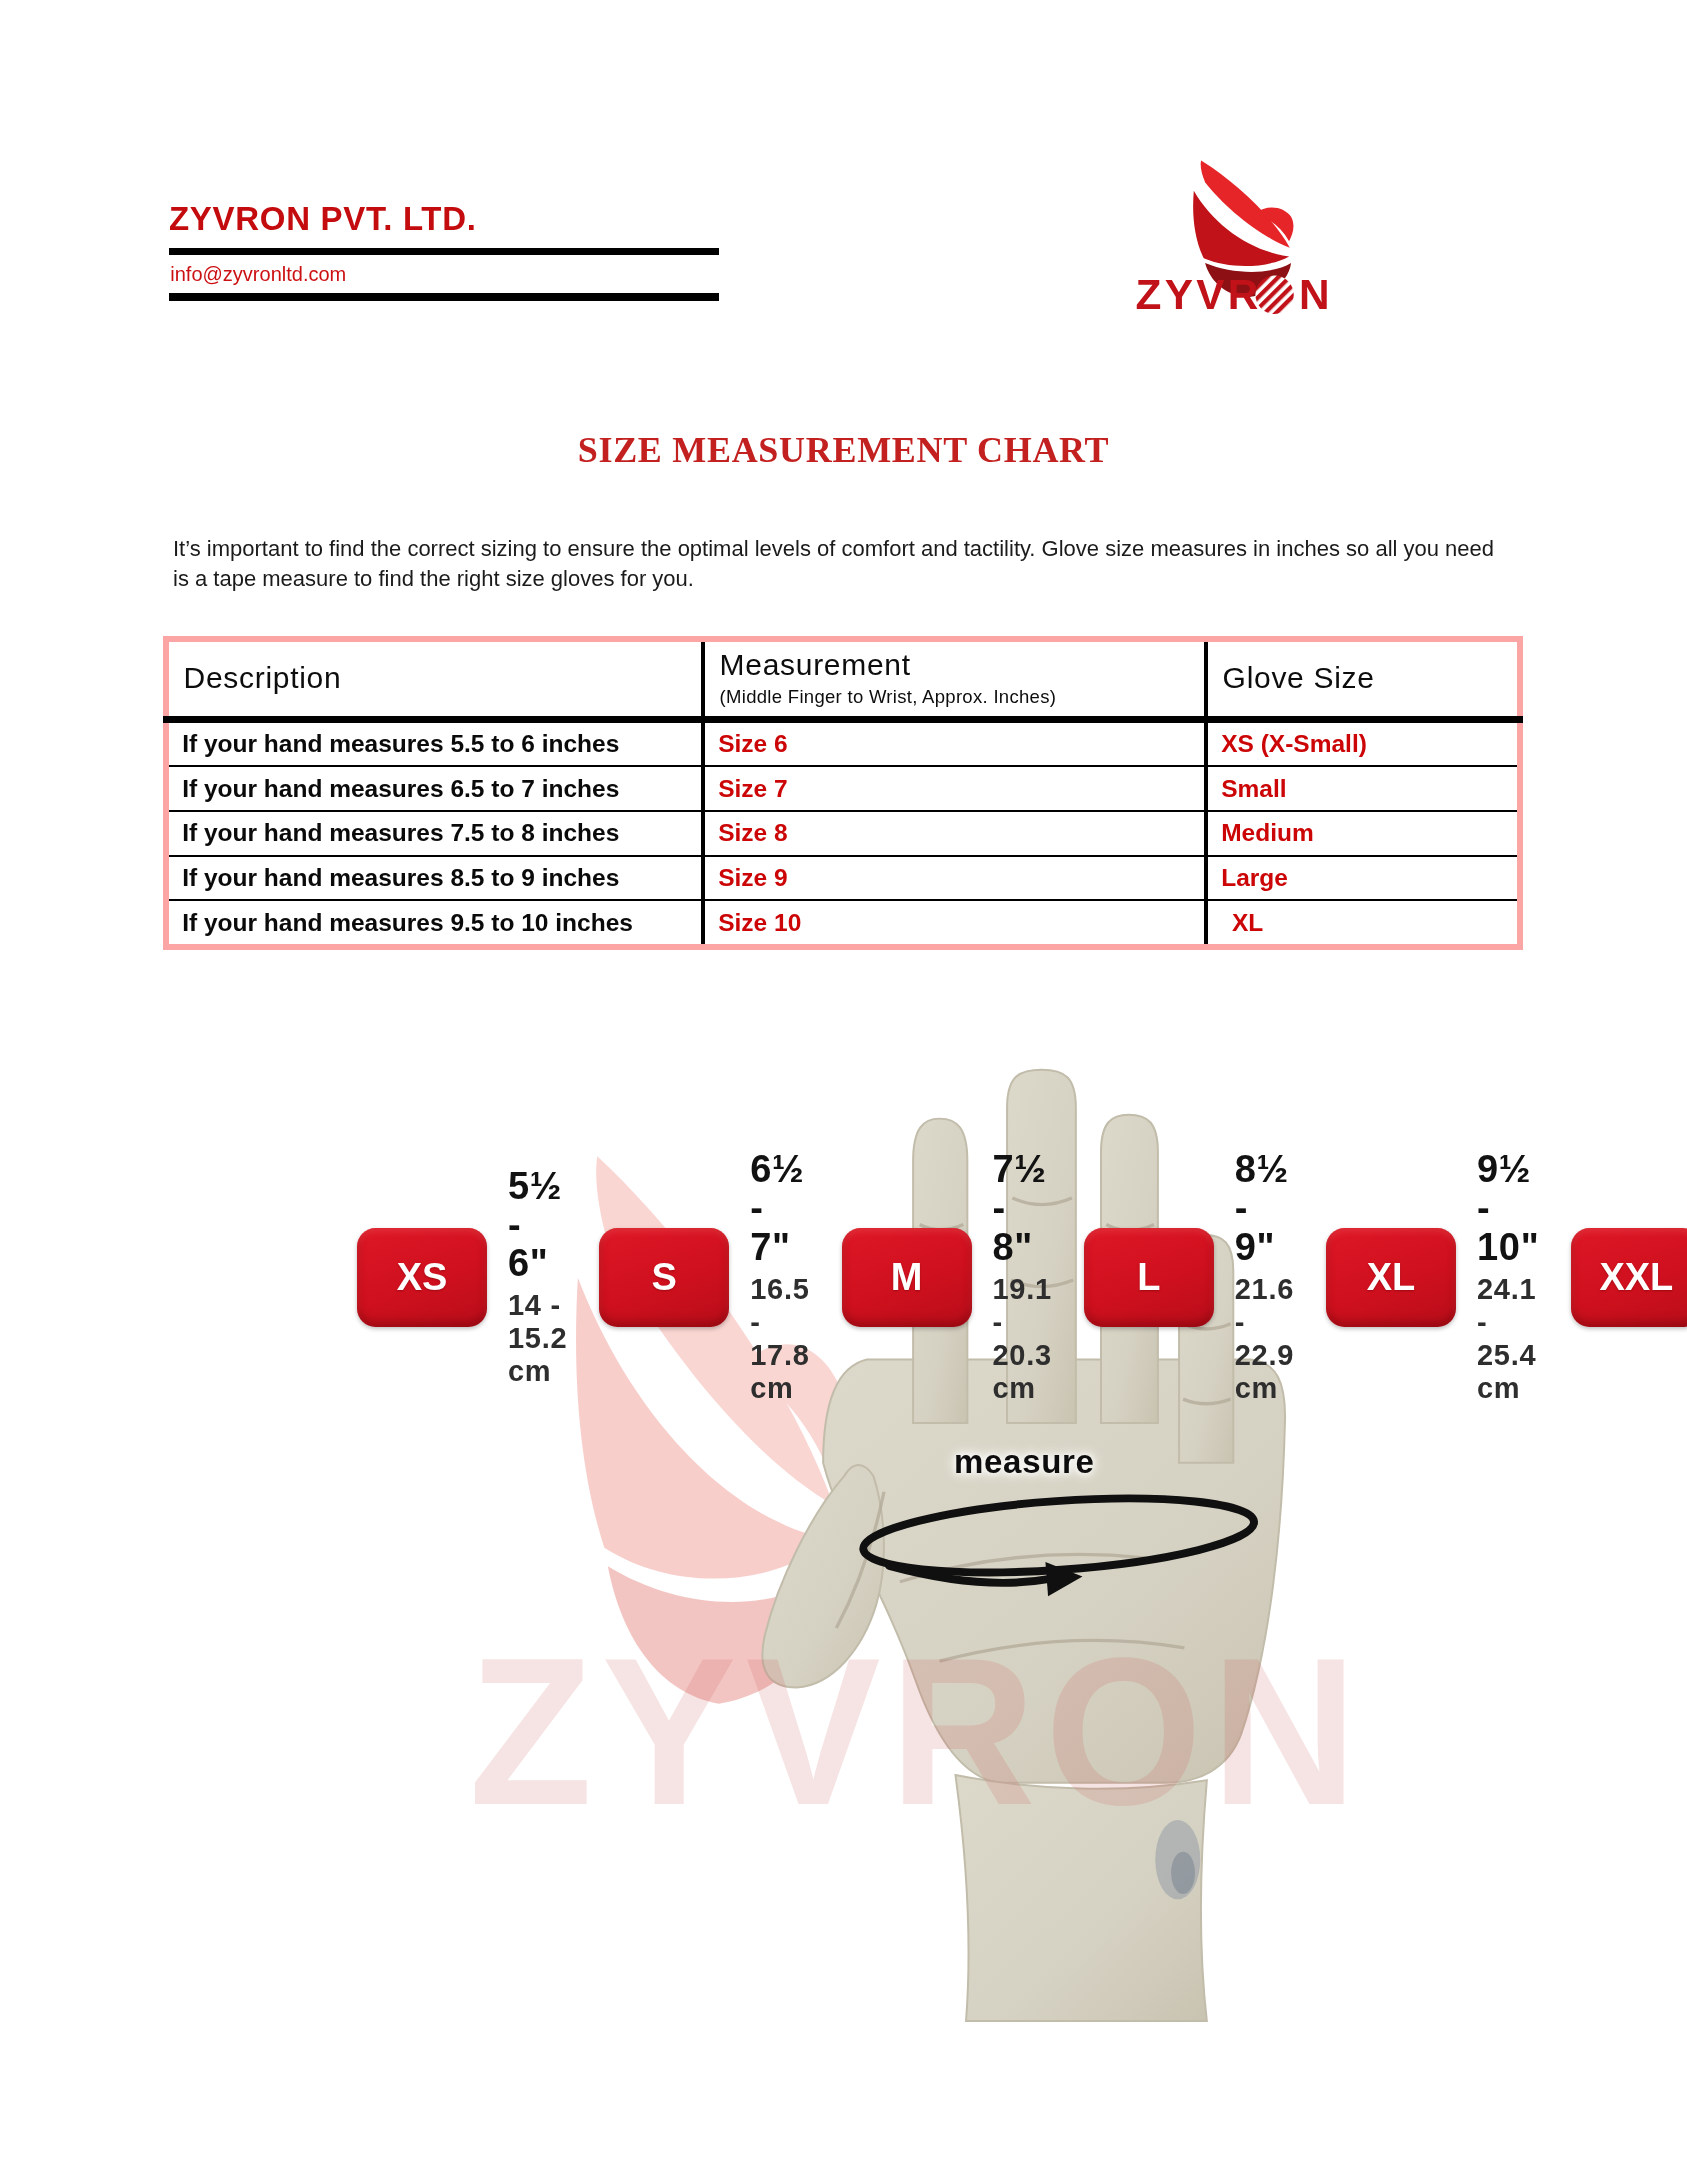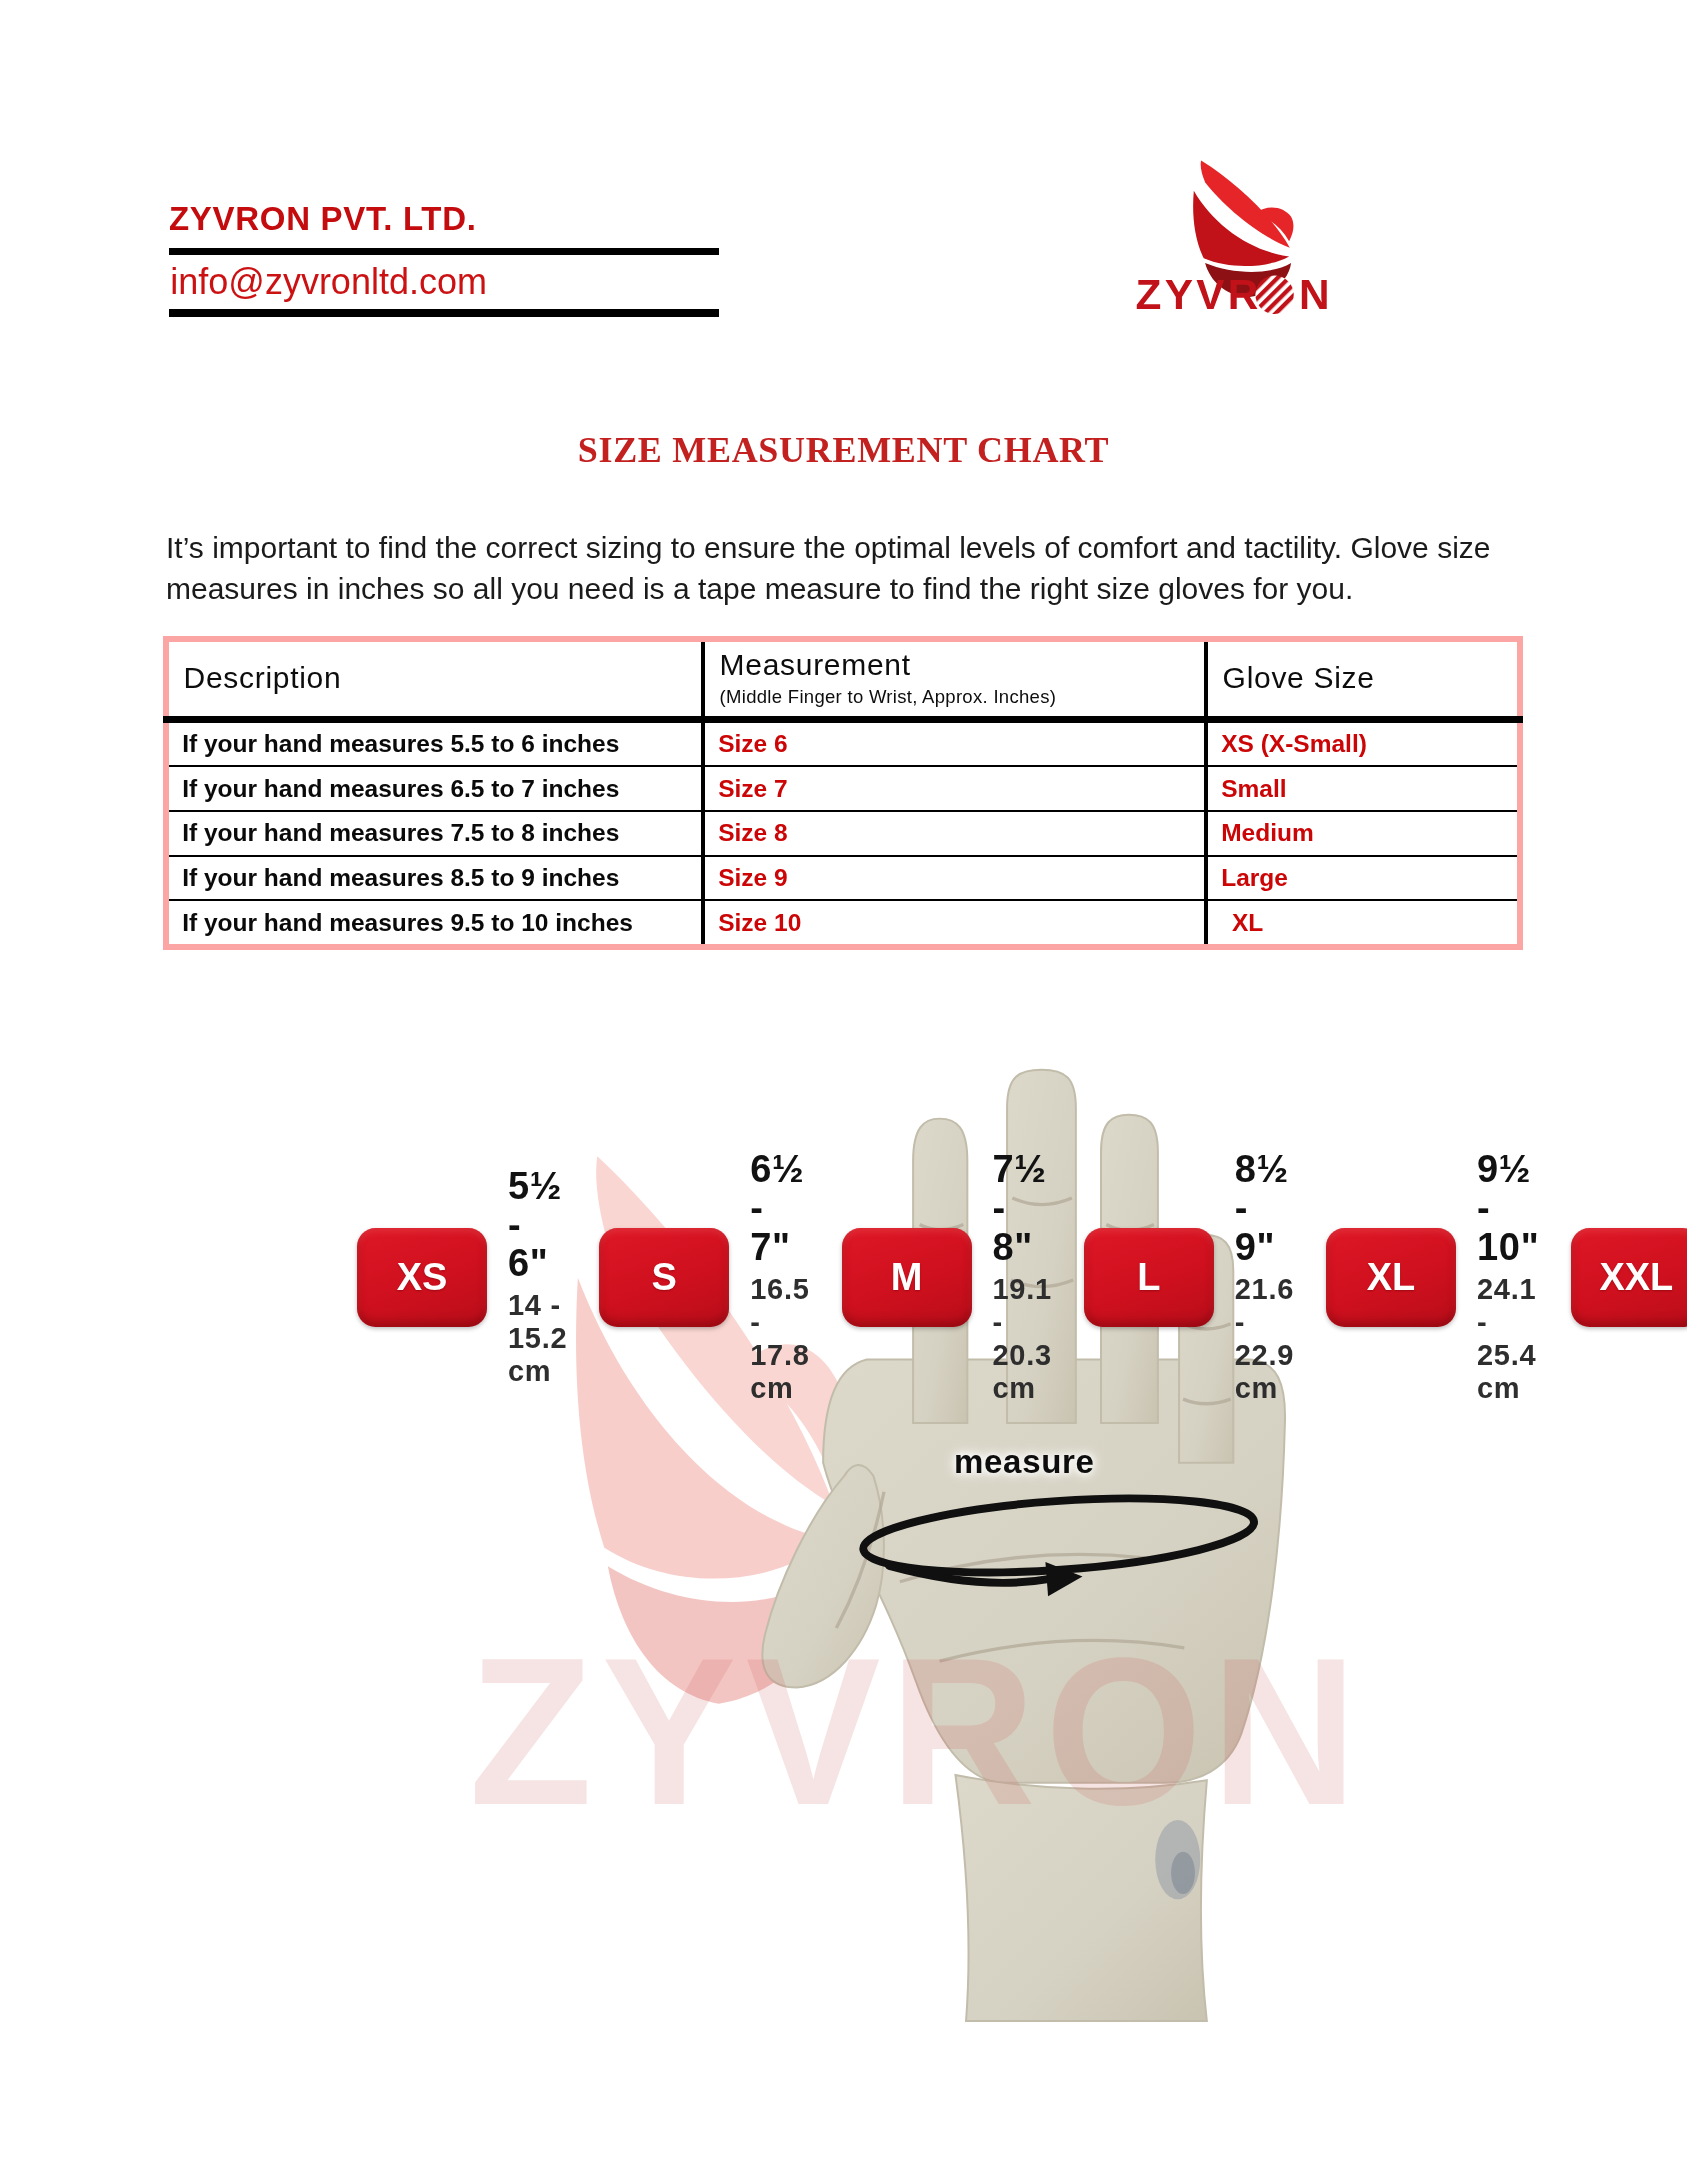"info@zyvronltd.com" .company-email { font-size: 36px -> 20px }
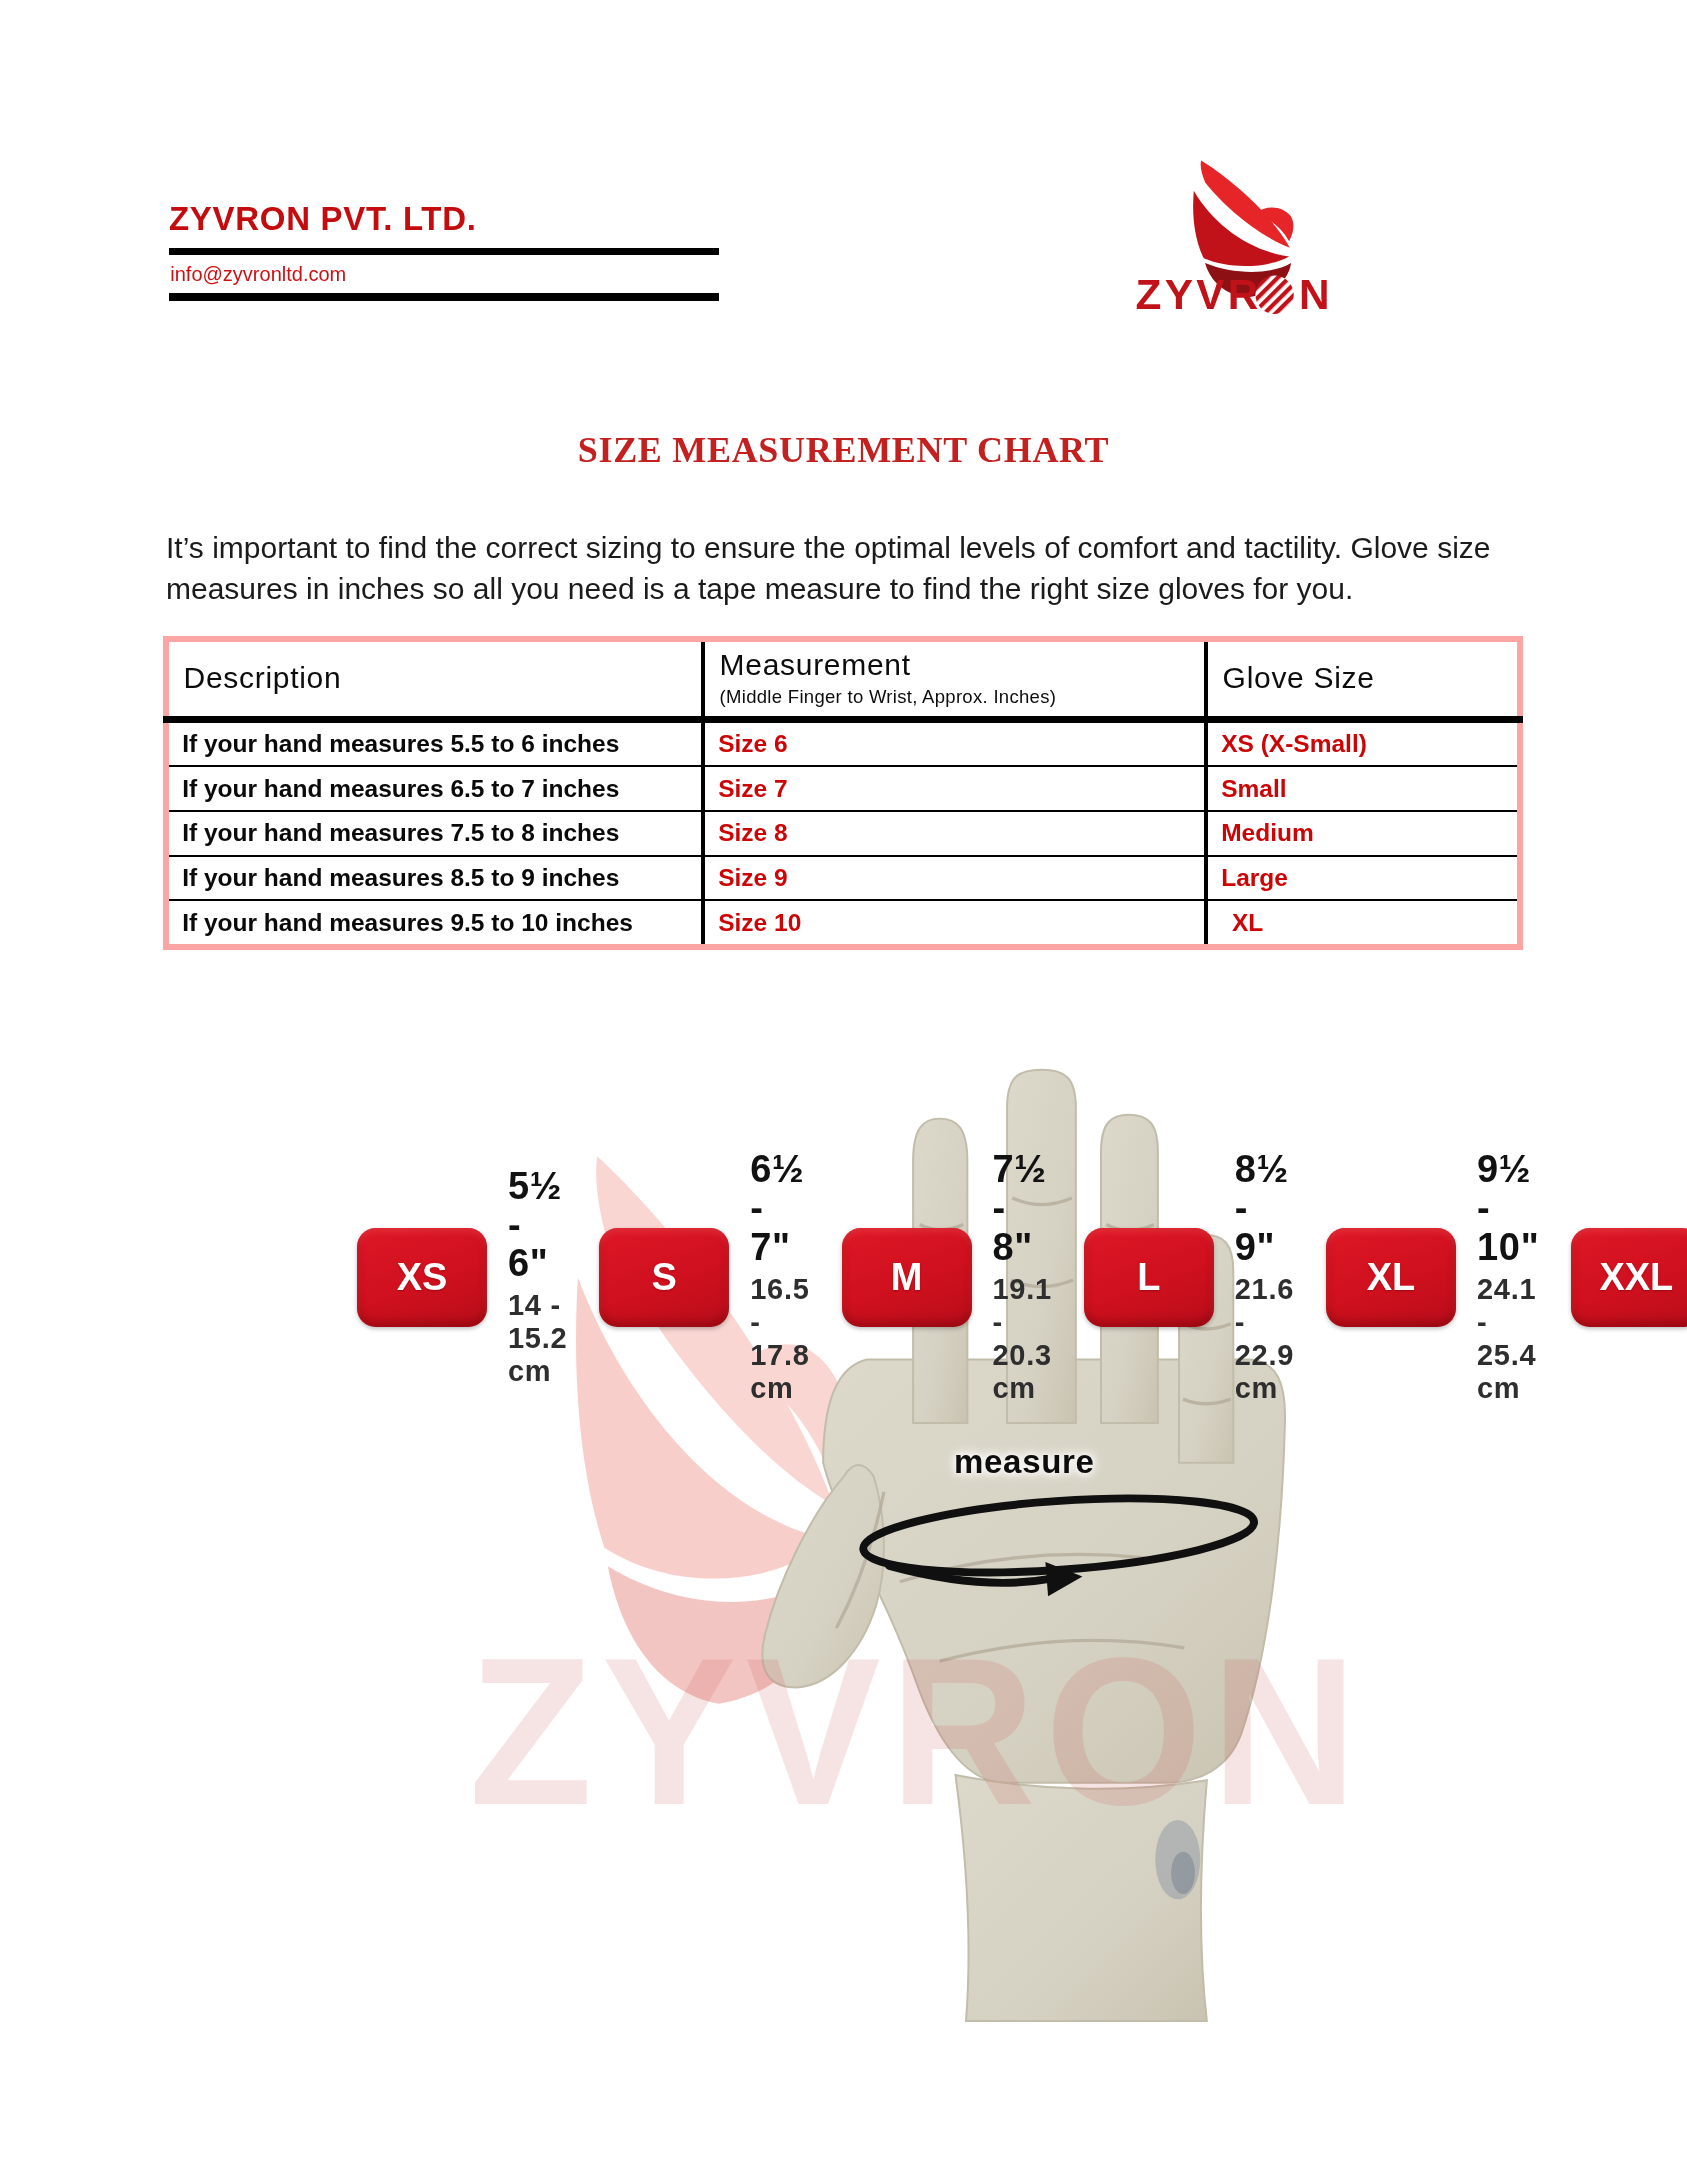"It’s important to find the" .intro { font-size: 30px -> 22px; margin: 1px -> 8px }
